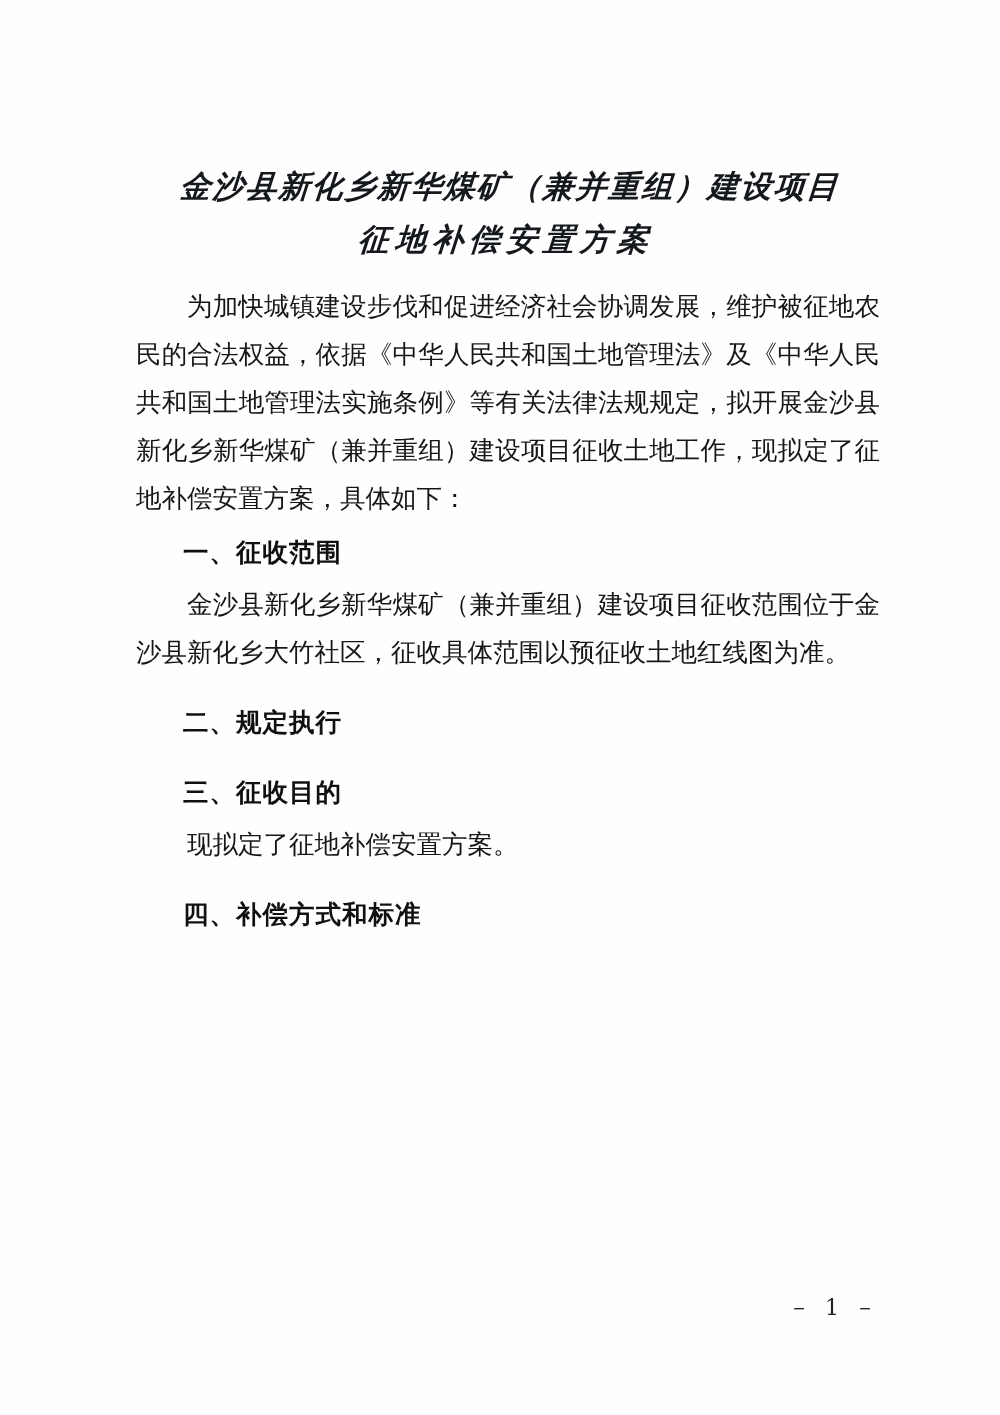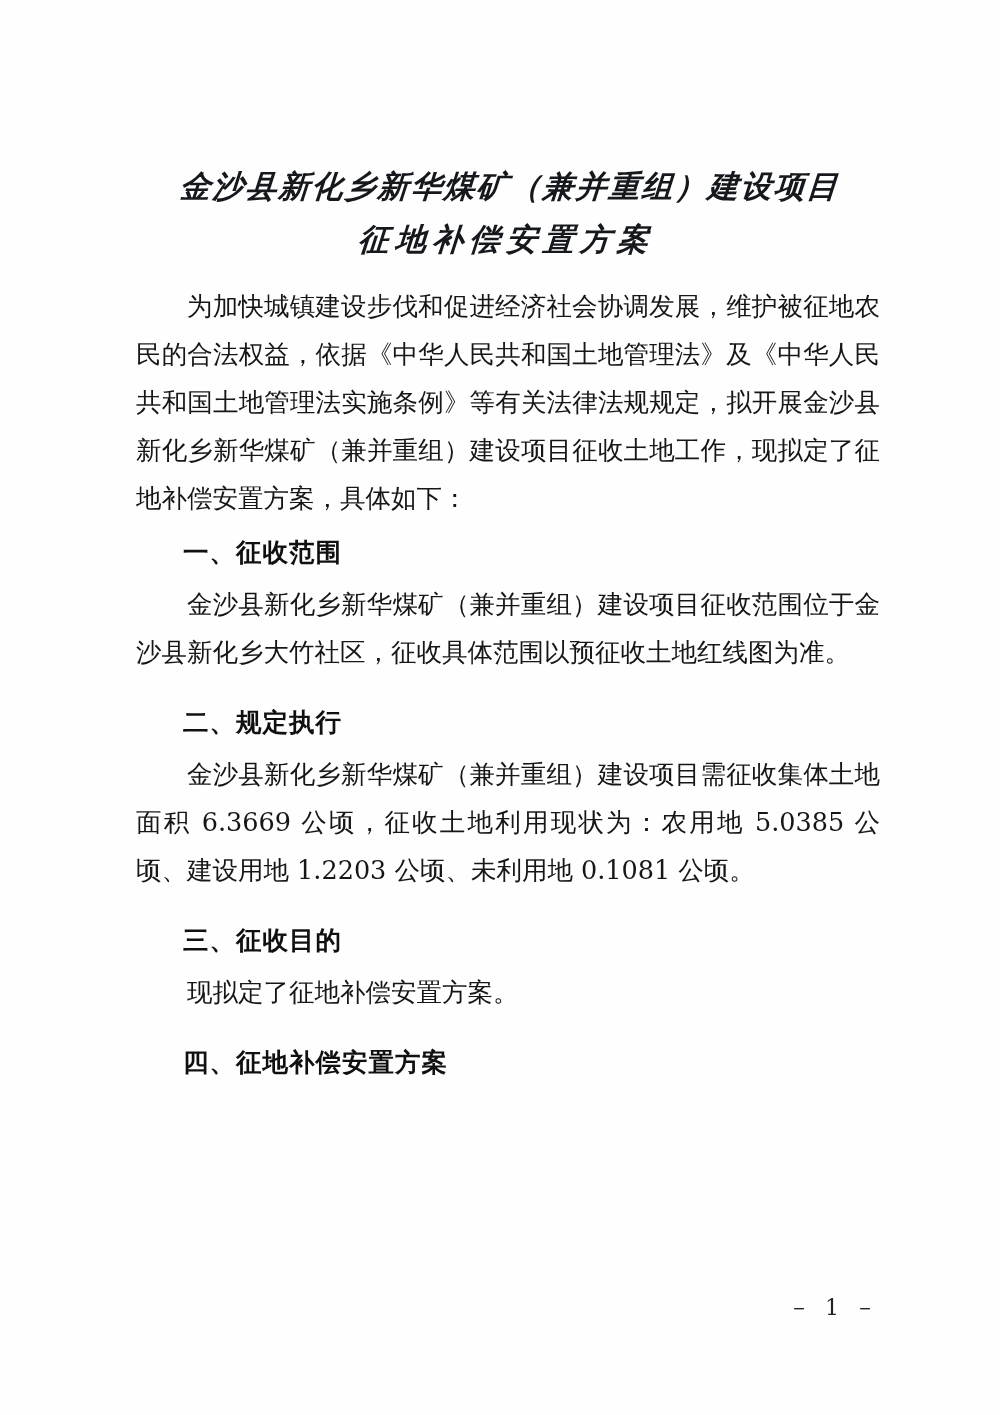"金沙县新化乡新华煤矿（兼并重组）建设项目需征收集体土地面积 6.3669" p.para { html: <p>金沙县新化乡新华煤矿（兼并重组）建设项目需征收集体土地面积 6.3669 公顷，征收土地利用现状为：农用地 5.0385 公顷、建设用地 1.2203 公顷、未利用地 0.1081 公顷。</p> -> none }
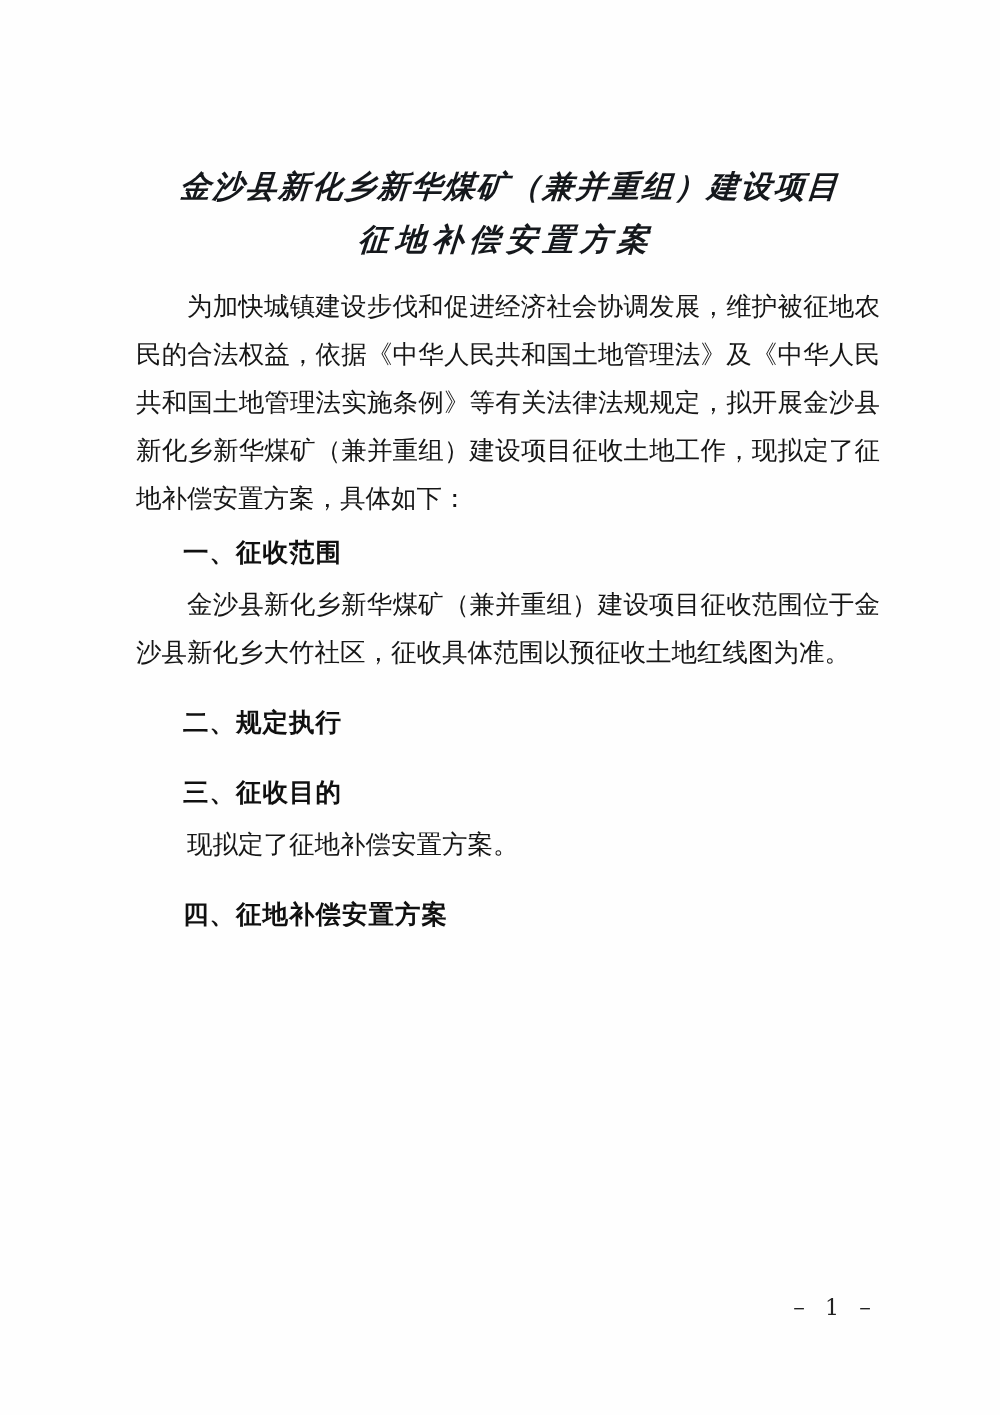"四、征地补偿安置方案" h2.section-heading { text: 征地补偿安置方案 -> 补偿方式和标准 }
